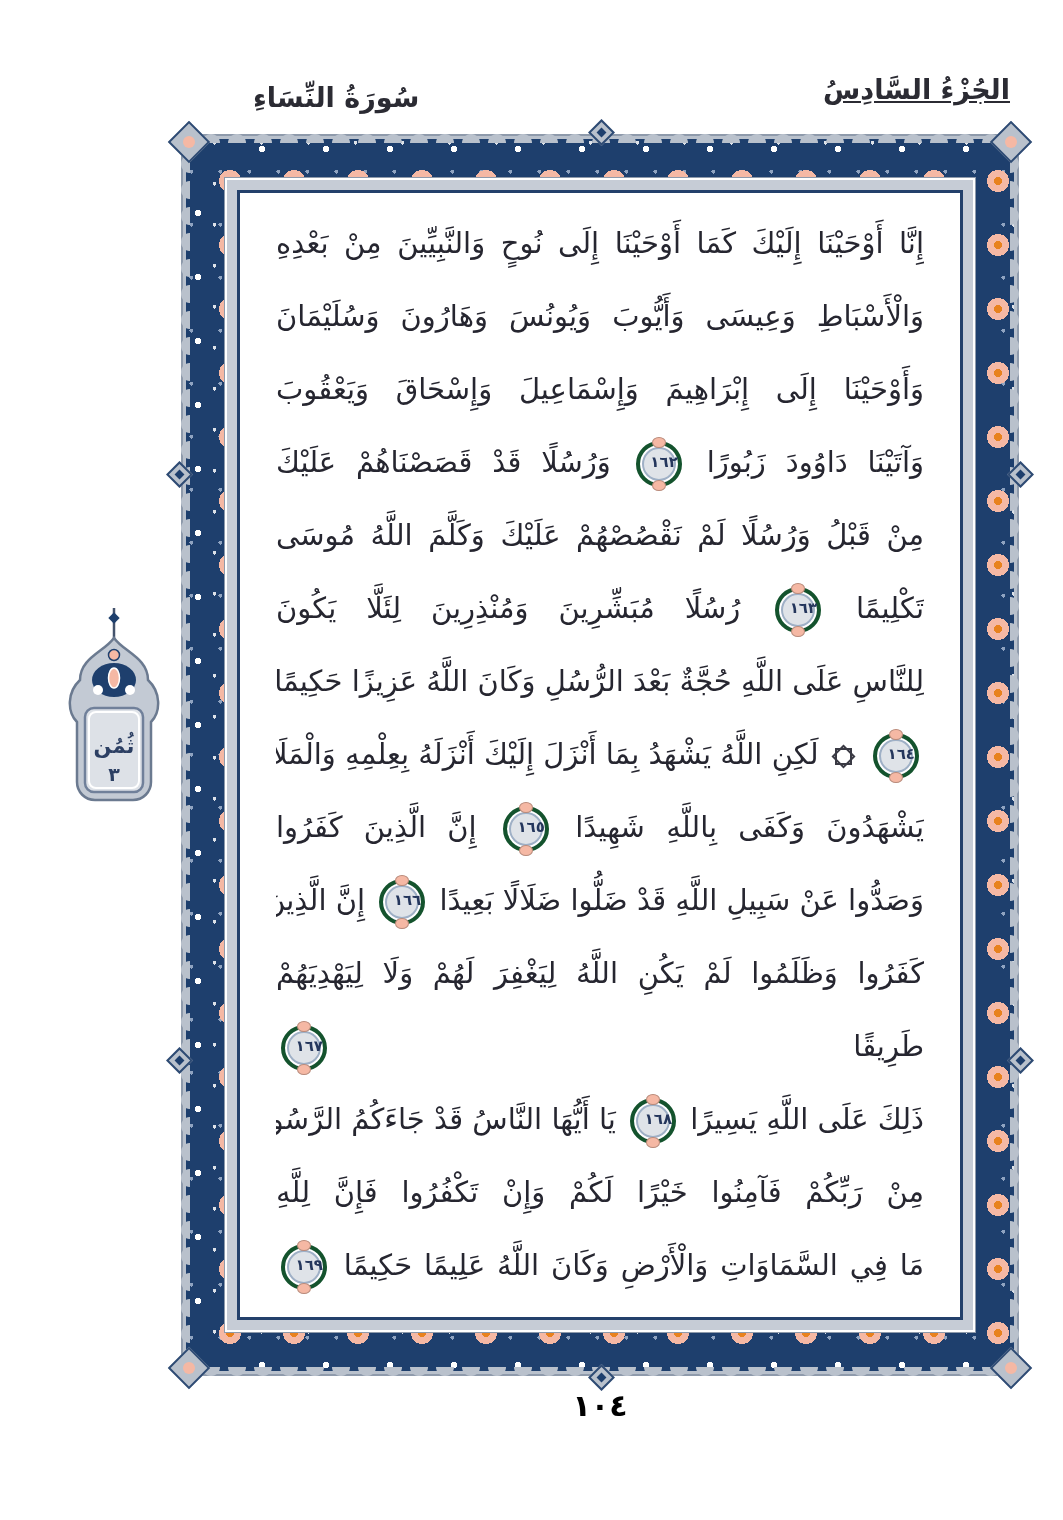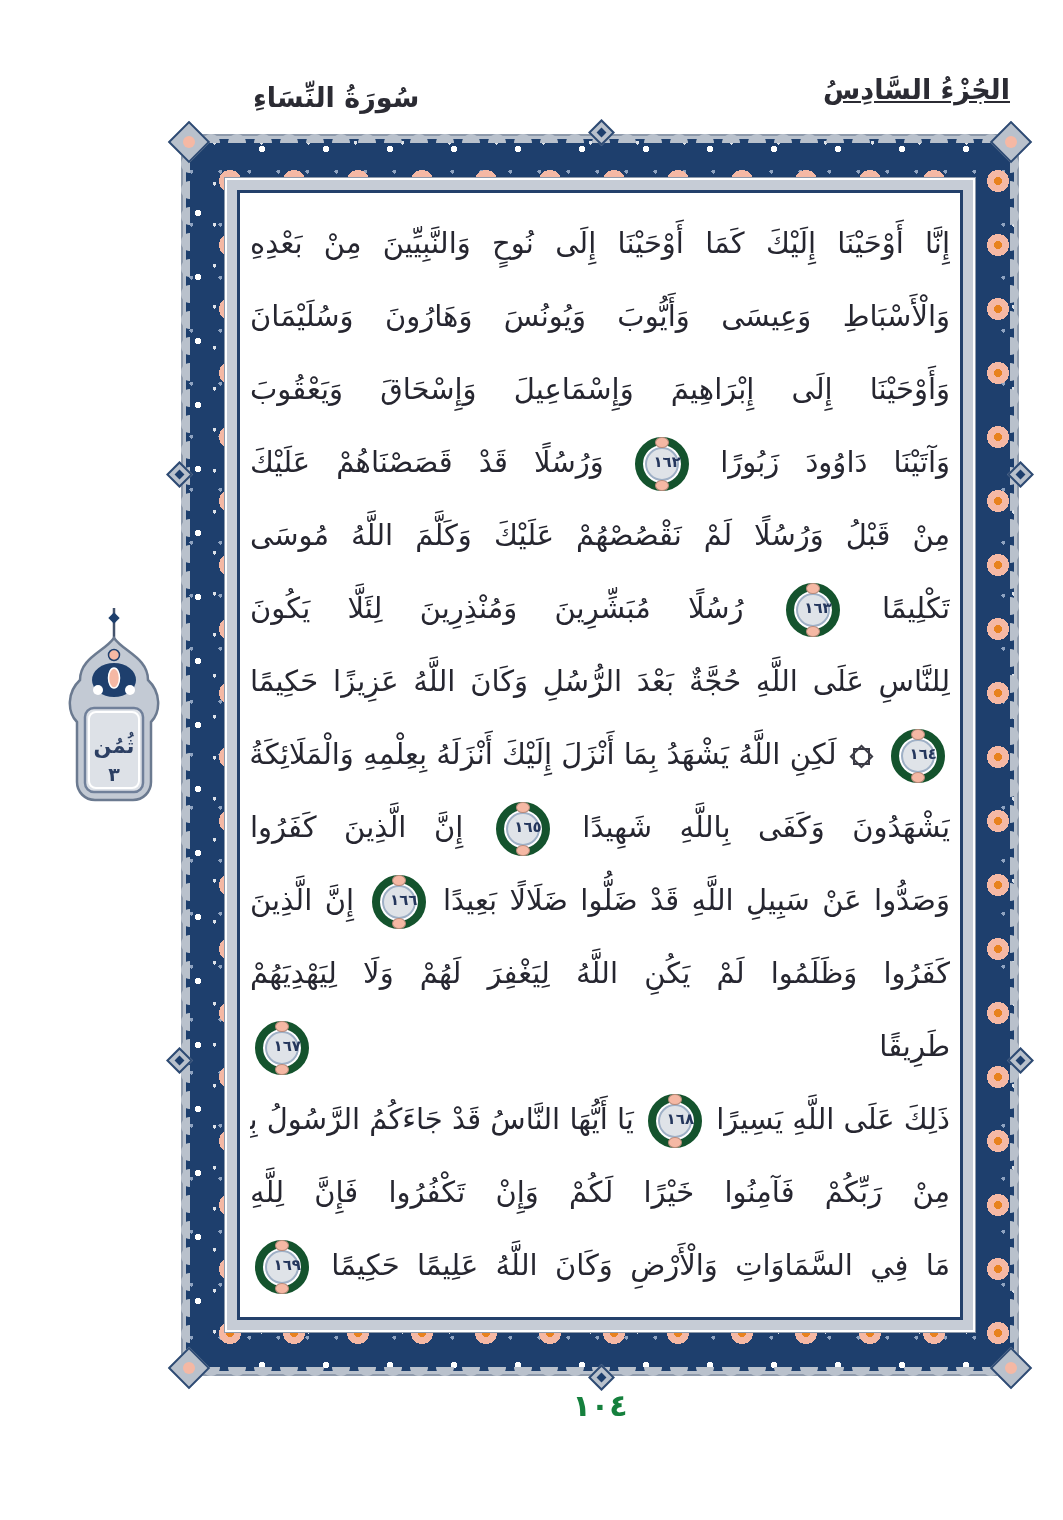"إِنَّا أَوْحَيْنَا إِلَيْكَ كَمَا" .content { padding: 14px 10px 0 -> 14px 36px 0 }
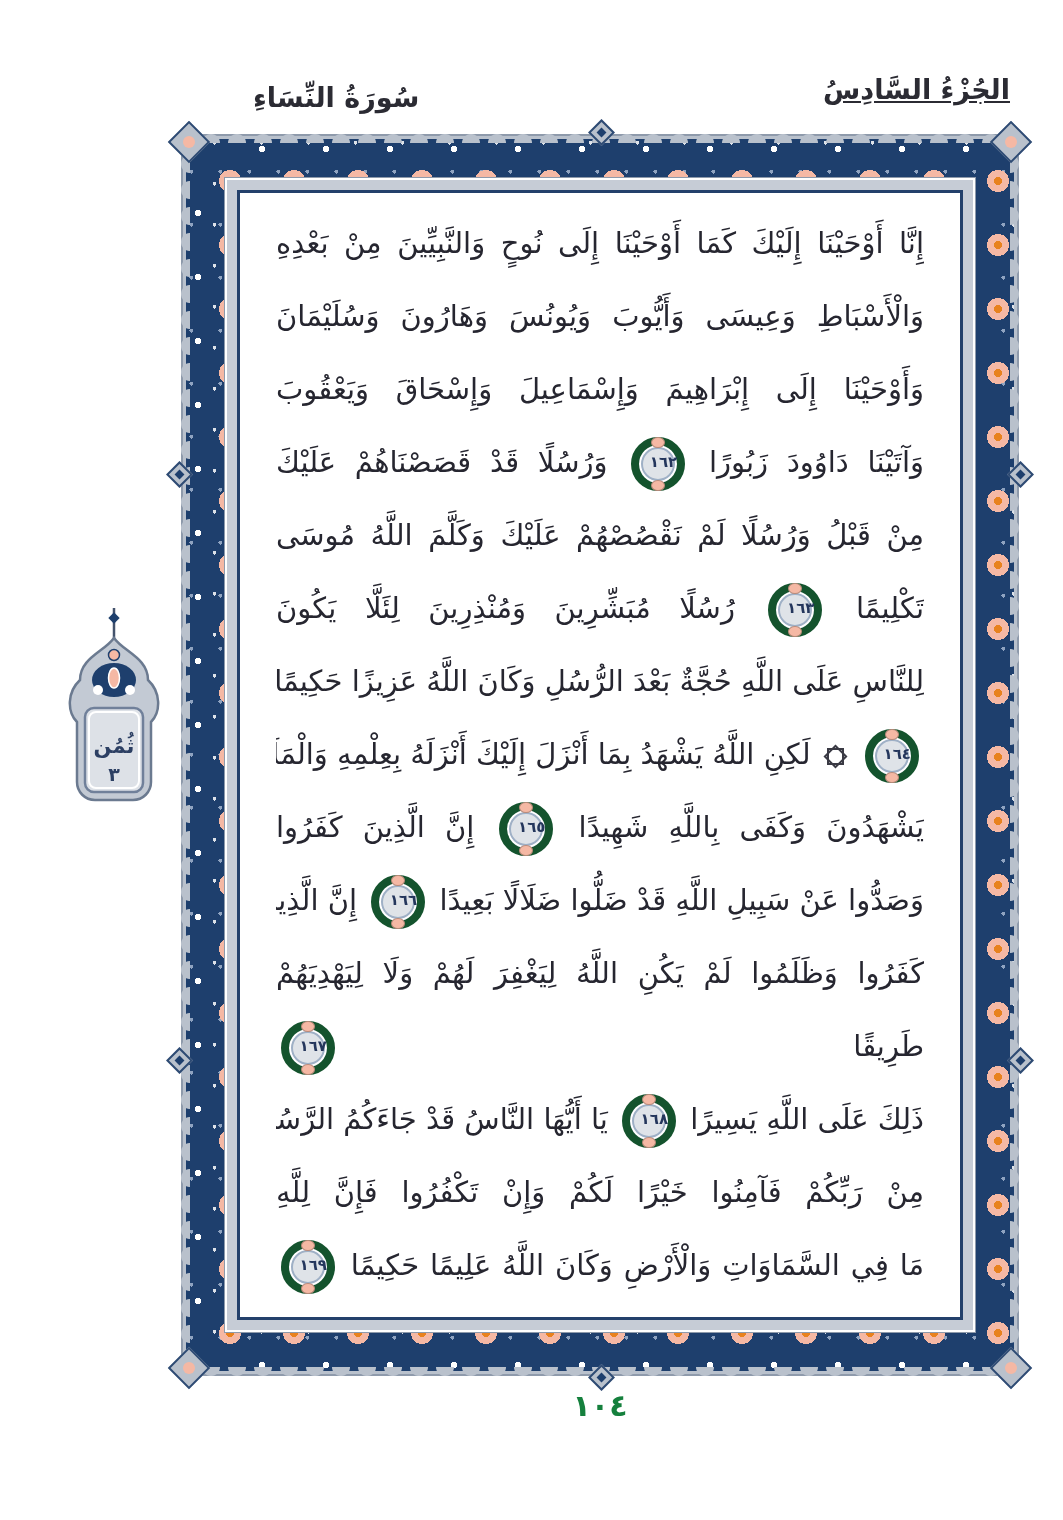"١٦٢" .vmark { border: 8px solid #14532d -> 4px solid #14532d }
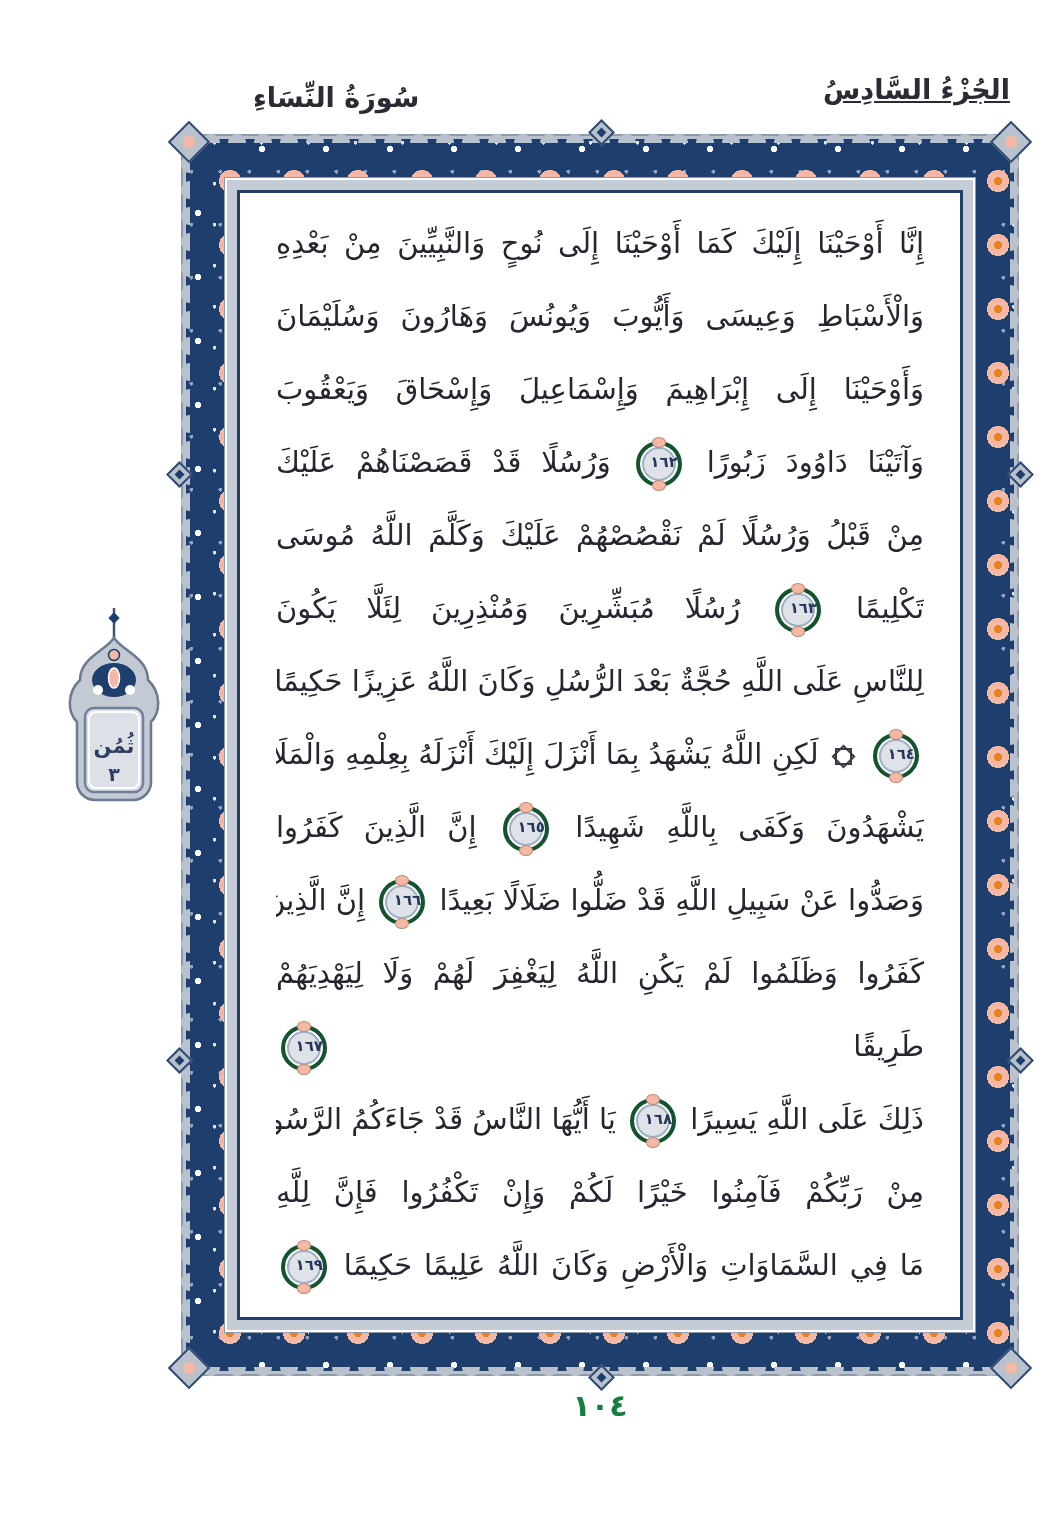"١٠٤" .pagenum { color: #15803d -> #000000 }
